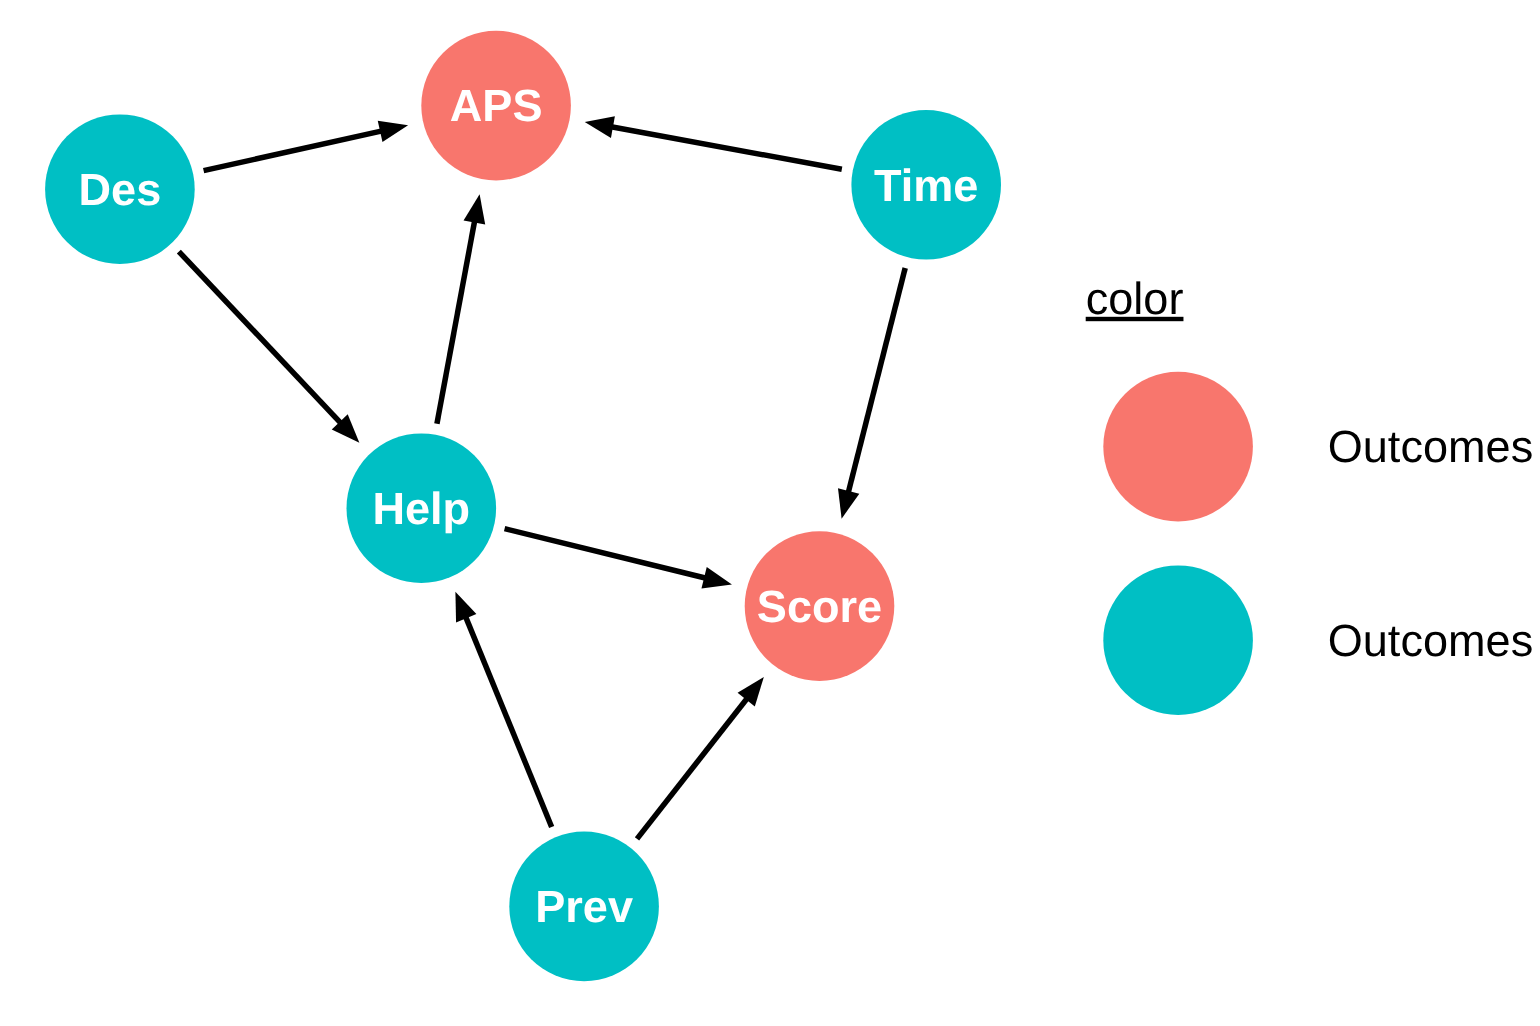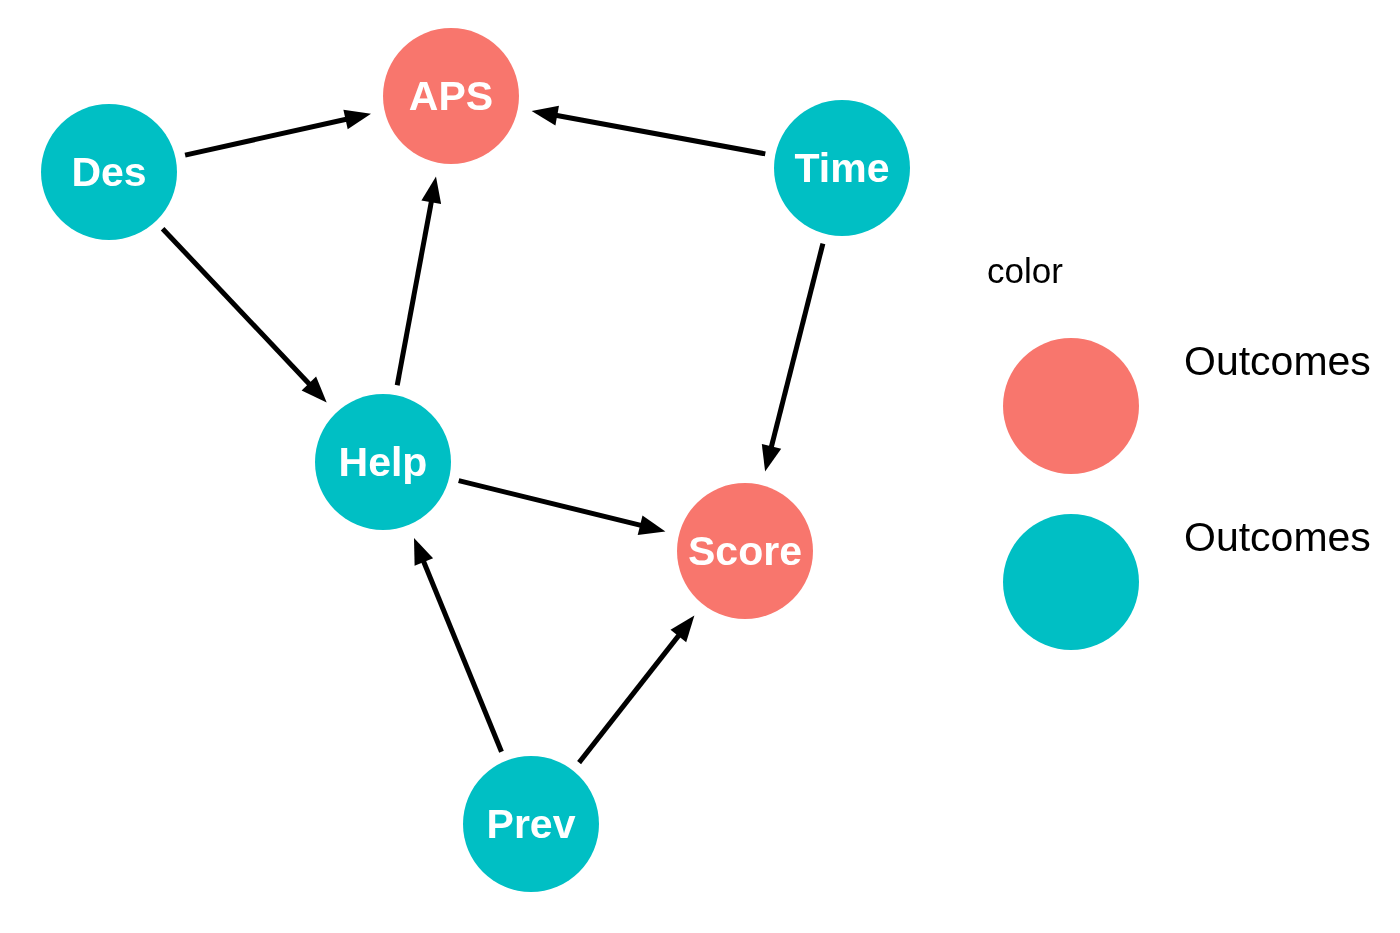"color" .legend-title { font-size: 35px -> 41px; text-decoration: none -> underline }
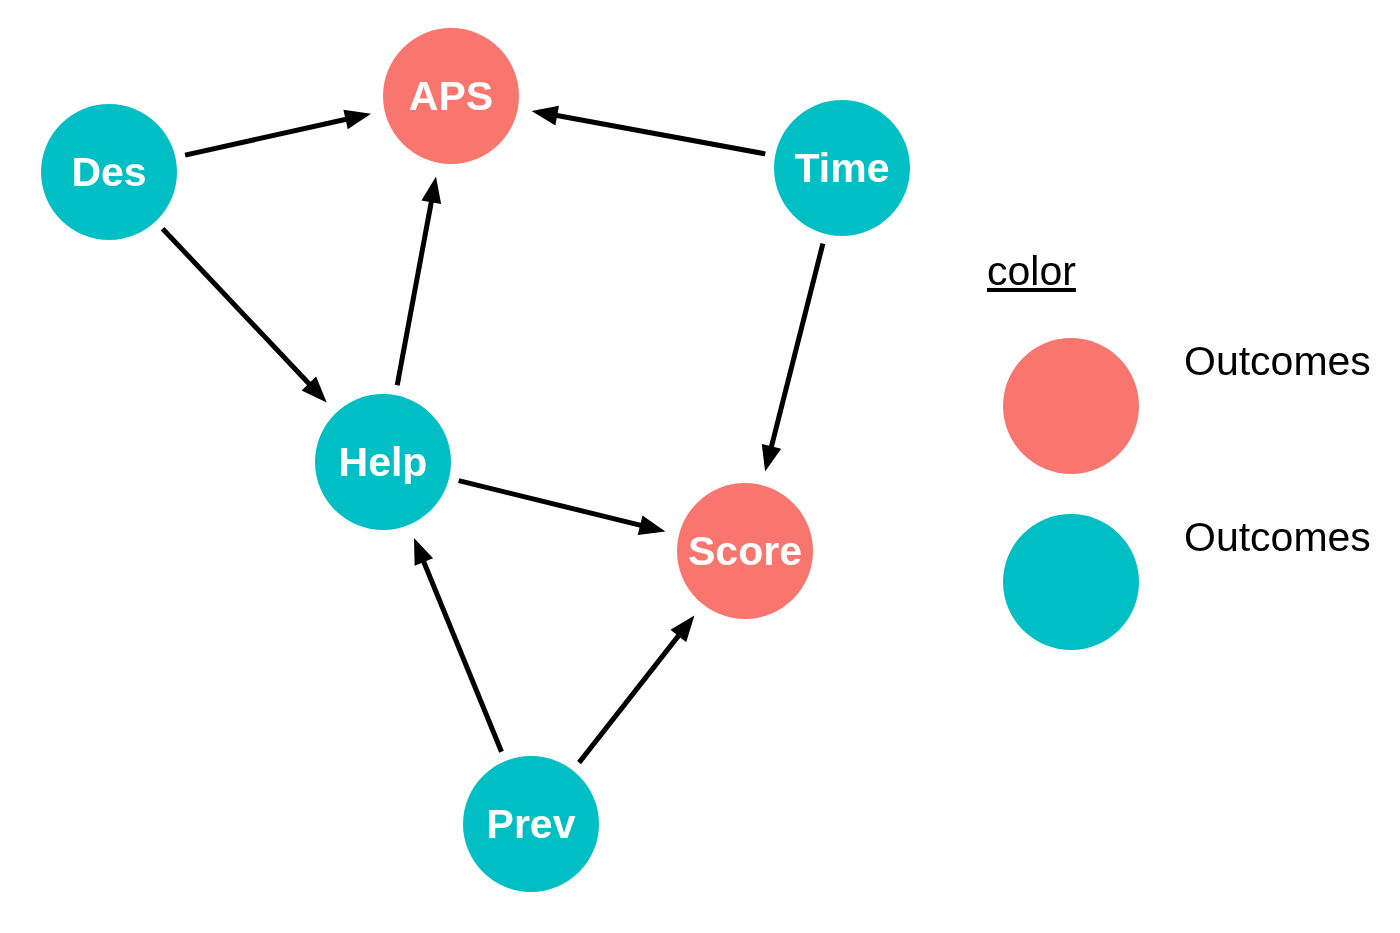"Outcomes" .legend-row { align-items: flex-start -> center; gap: none -> 23px }
